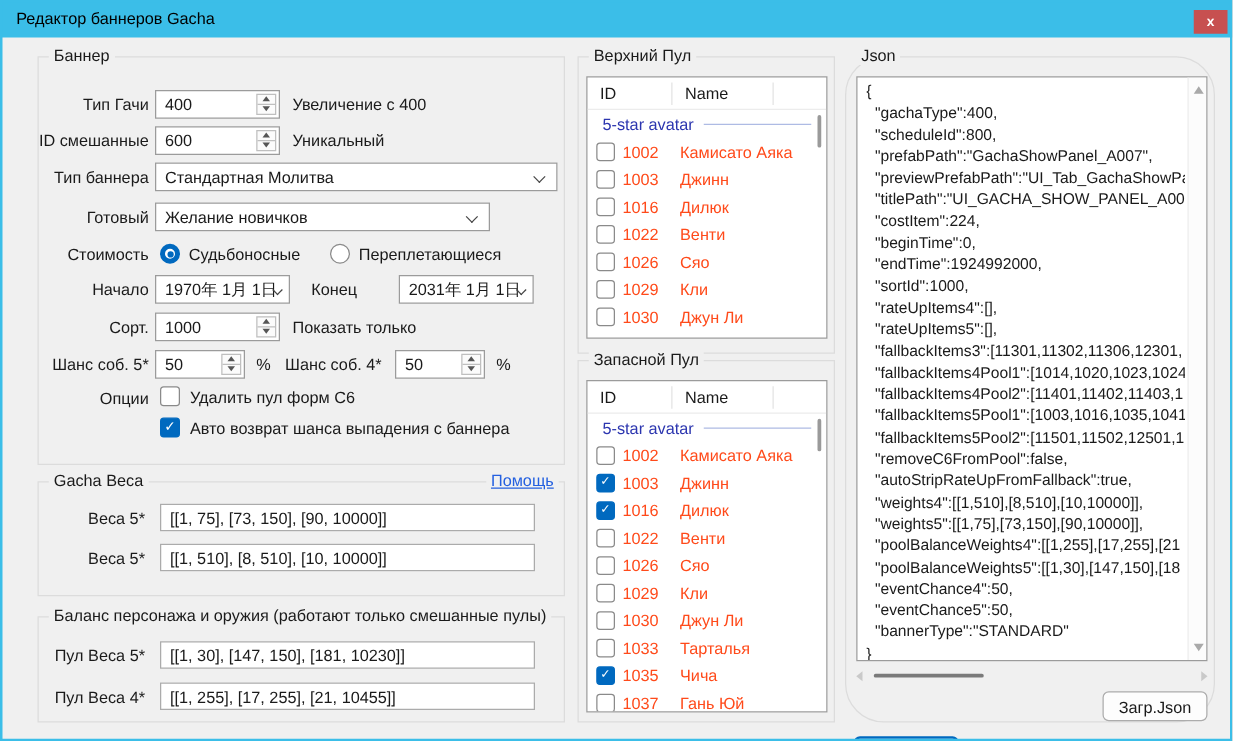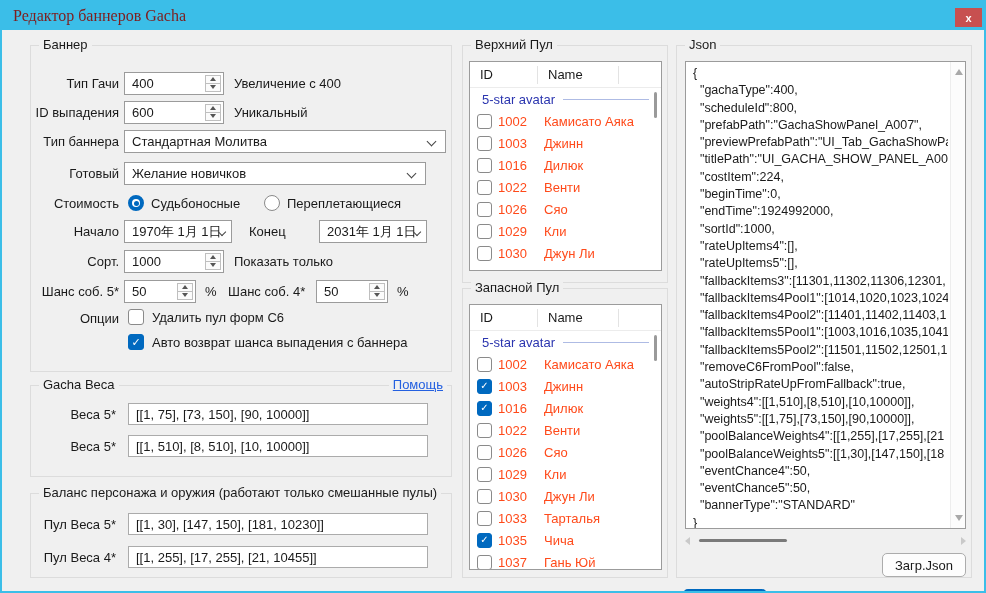"Редактор баннеров Gacha" .titlebar .title { color: #7f1d1d -> #000000; font-family: Liberation Serif, serif -> none; font-size: 16px -> 13px }
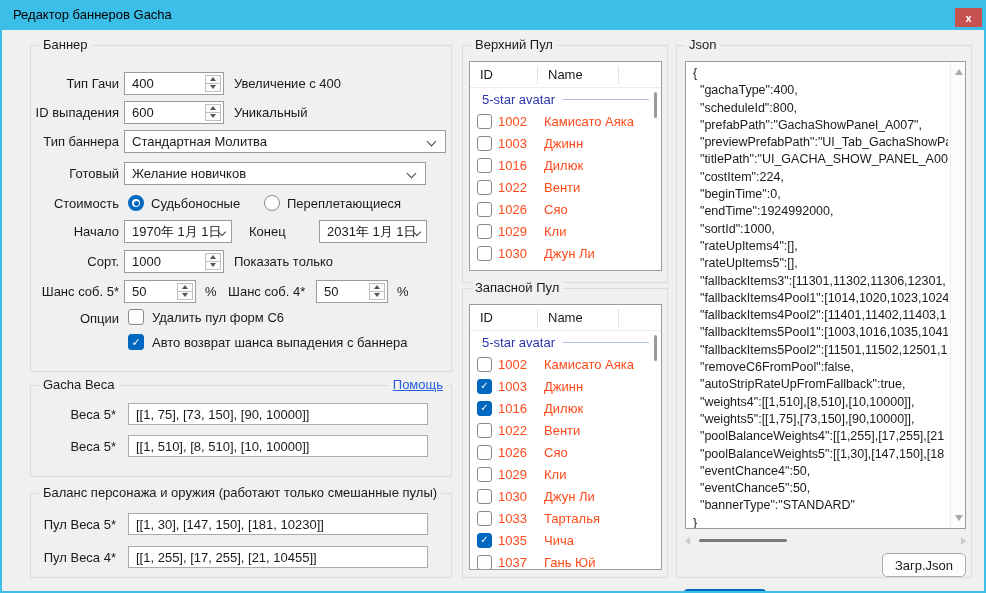"Json" div.group { border-radius: none -> 31px }
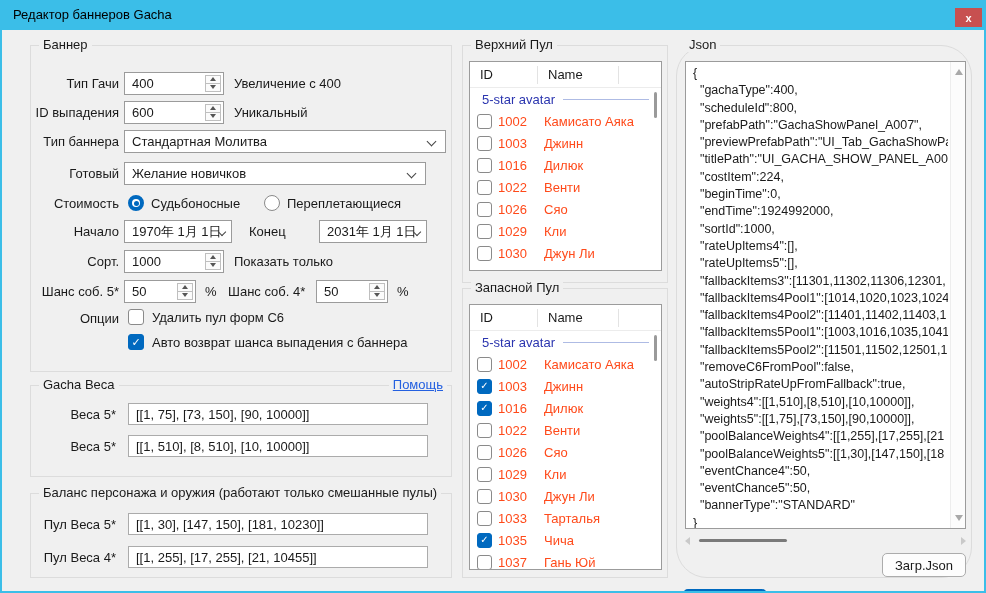"ID выпадения" span.flabel { text: выпадения -> смешанные }
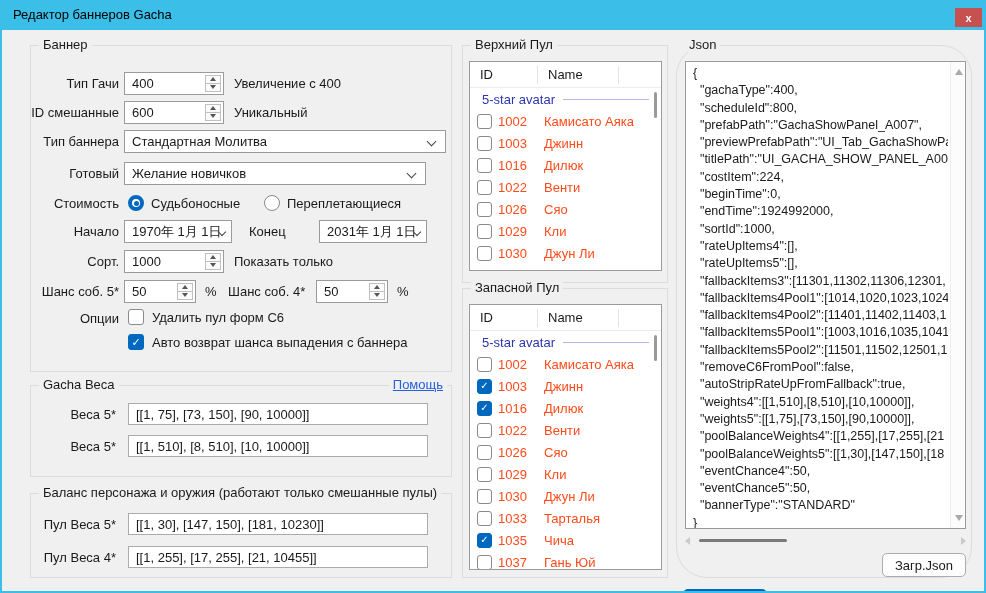"Желание новичков" div.combo { width: 302px -> 268px }
